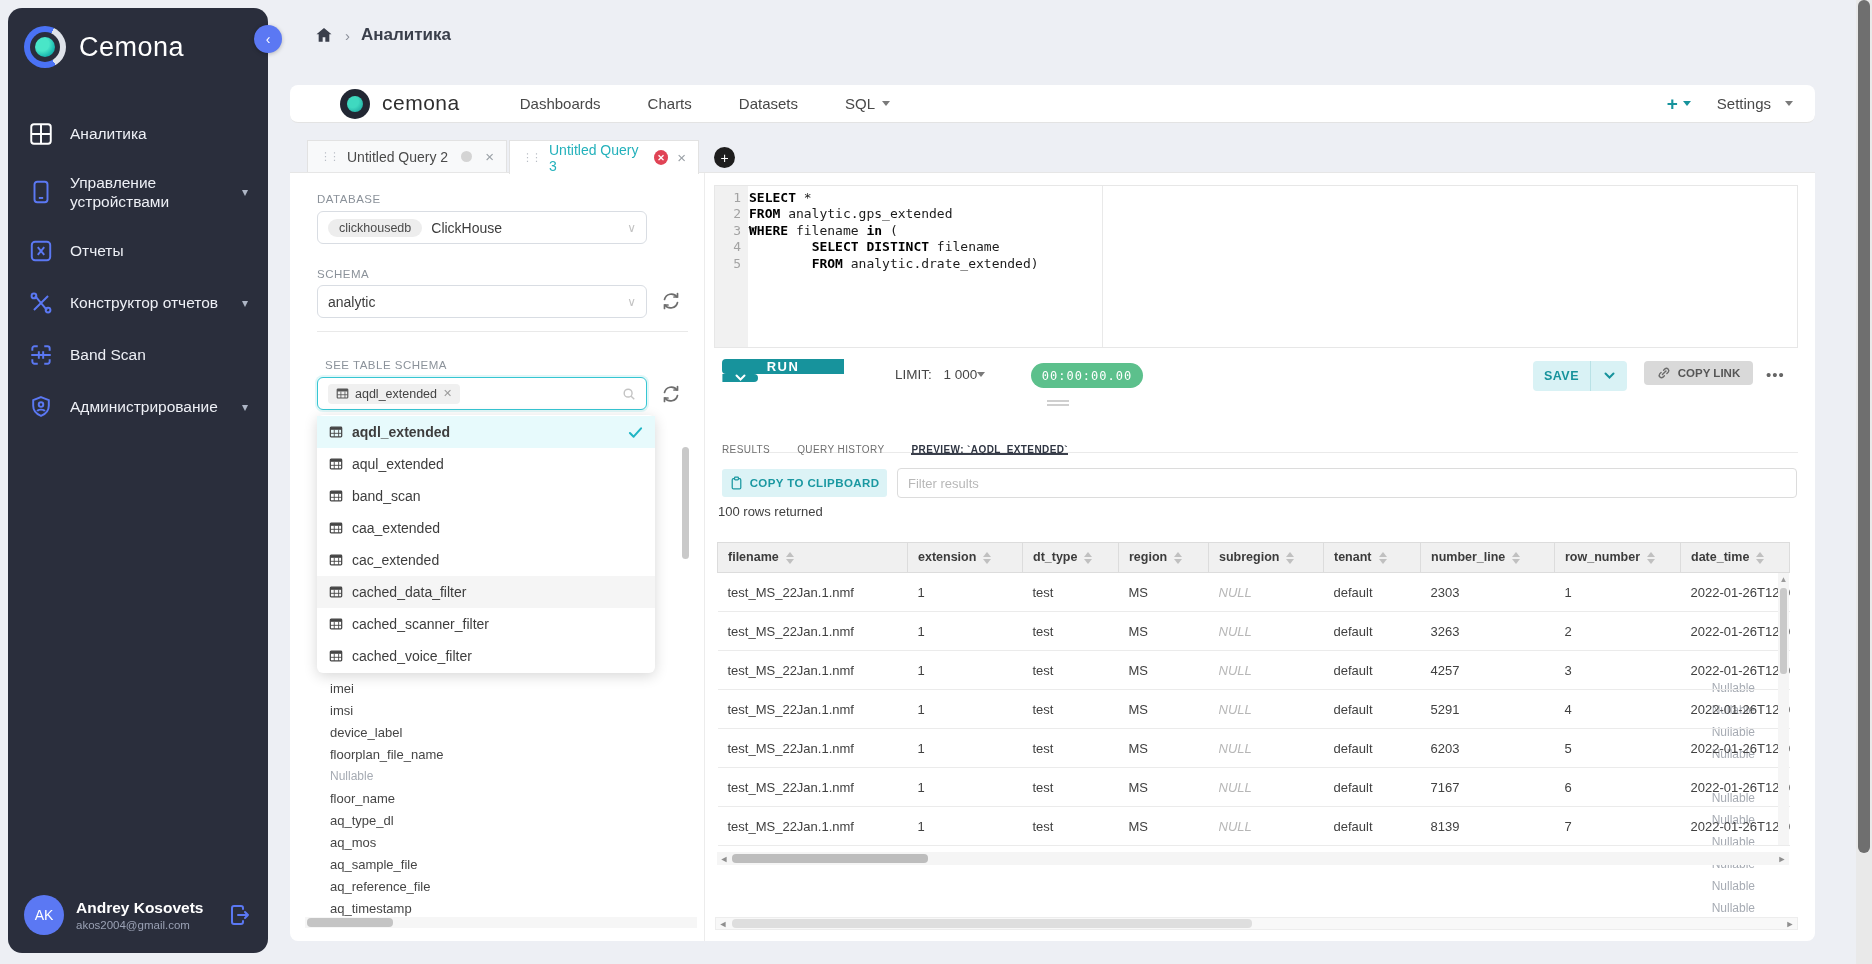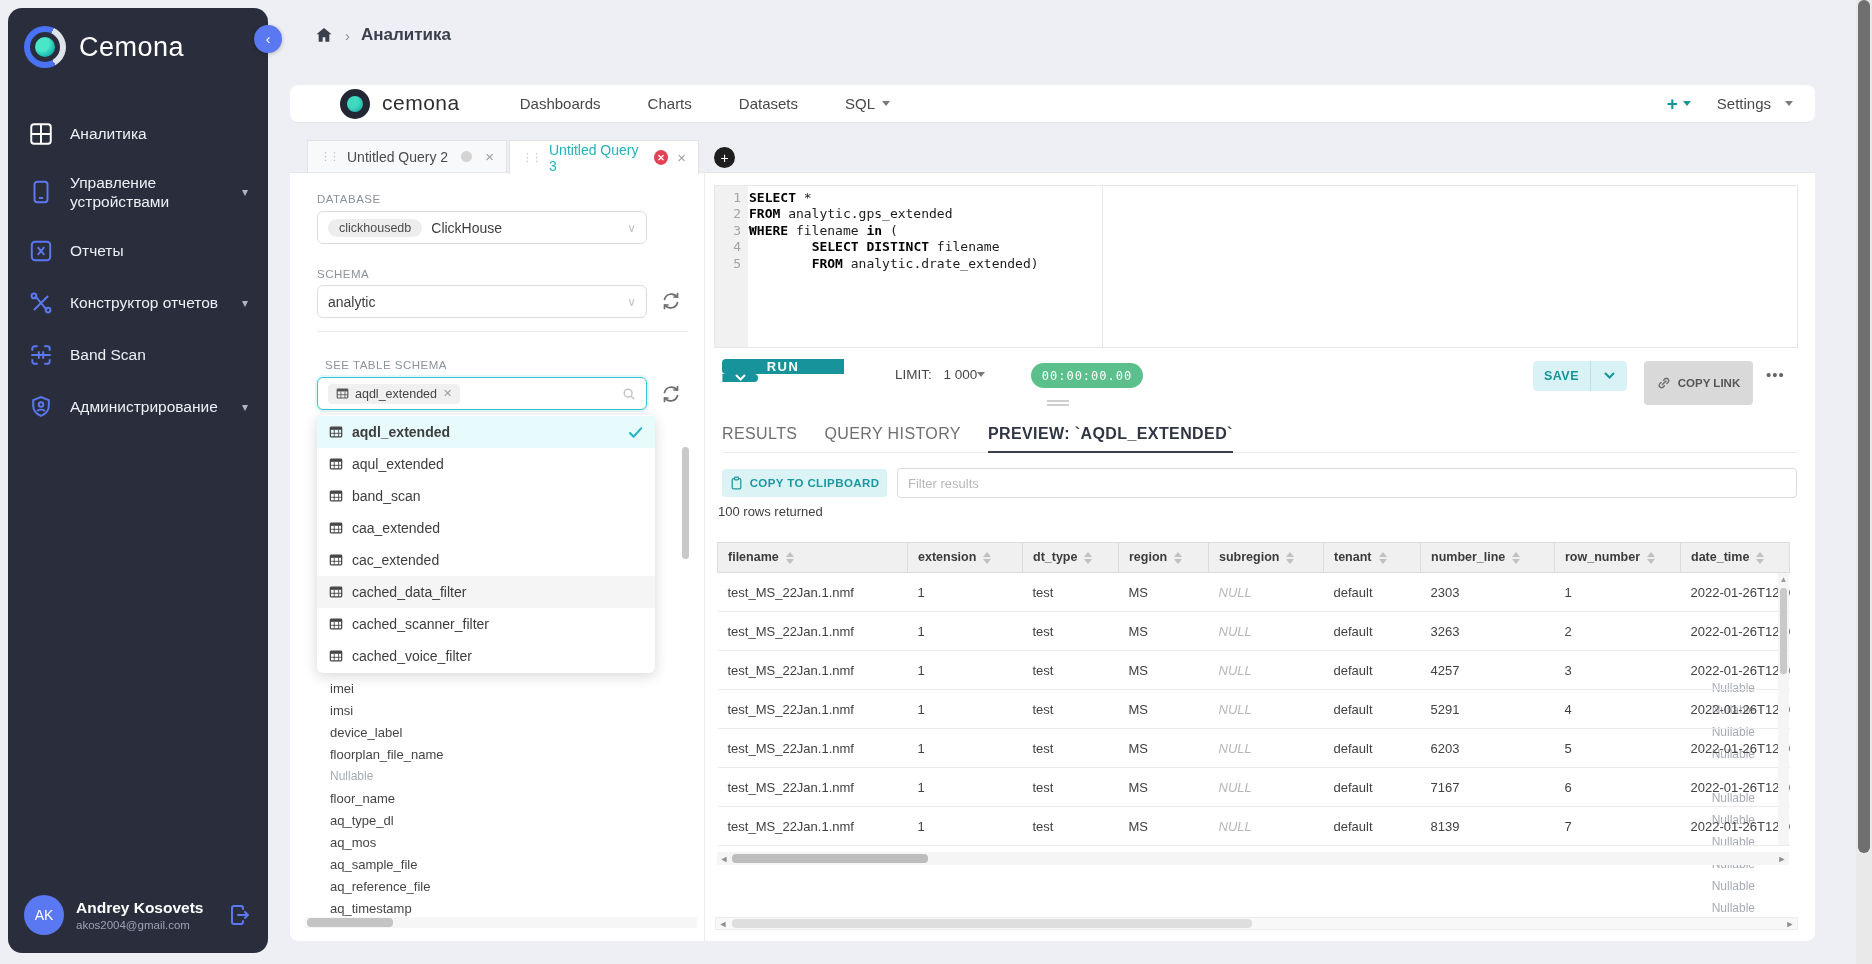"COPY LINK" .btn-copylink { height: 44px -> 24px }
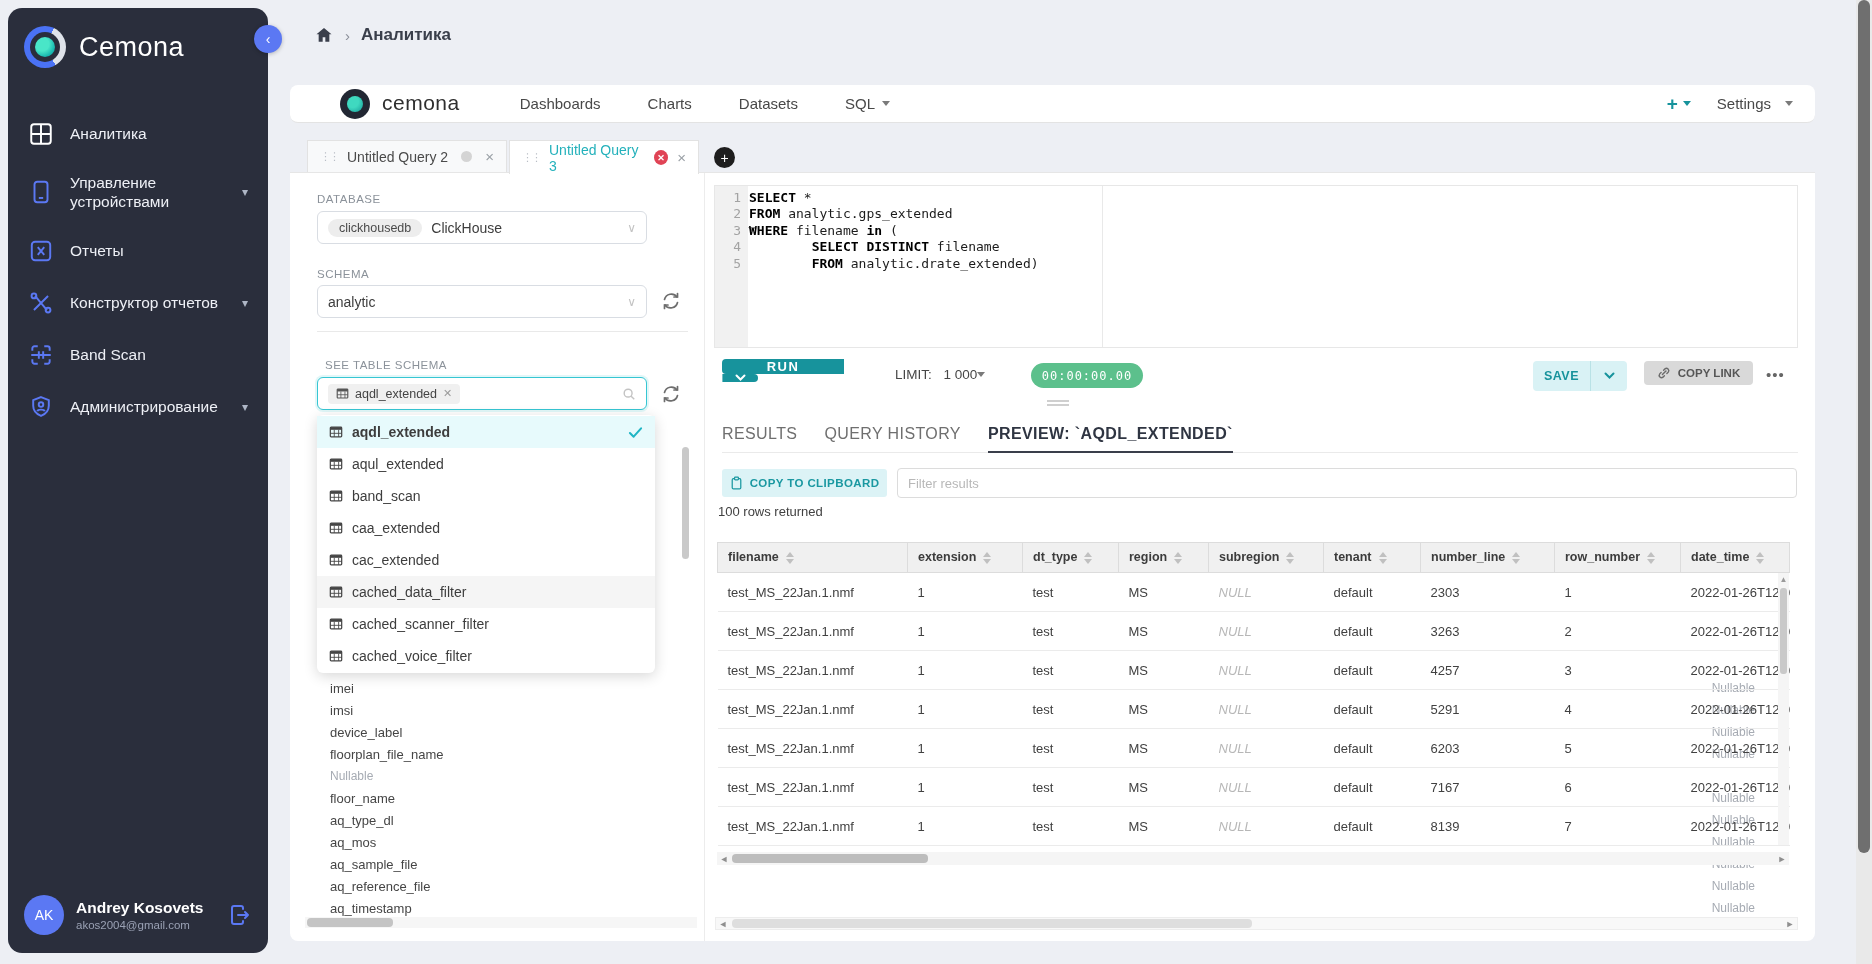"RESULTS" .rtab { font-size: 16px -> 10px; margin-top: none -> 19px }
